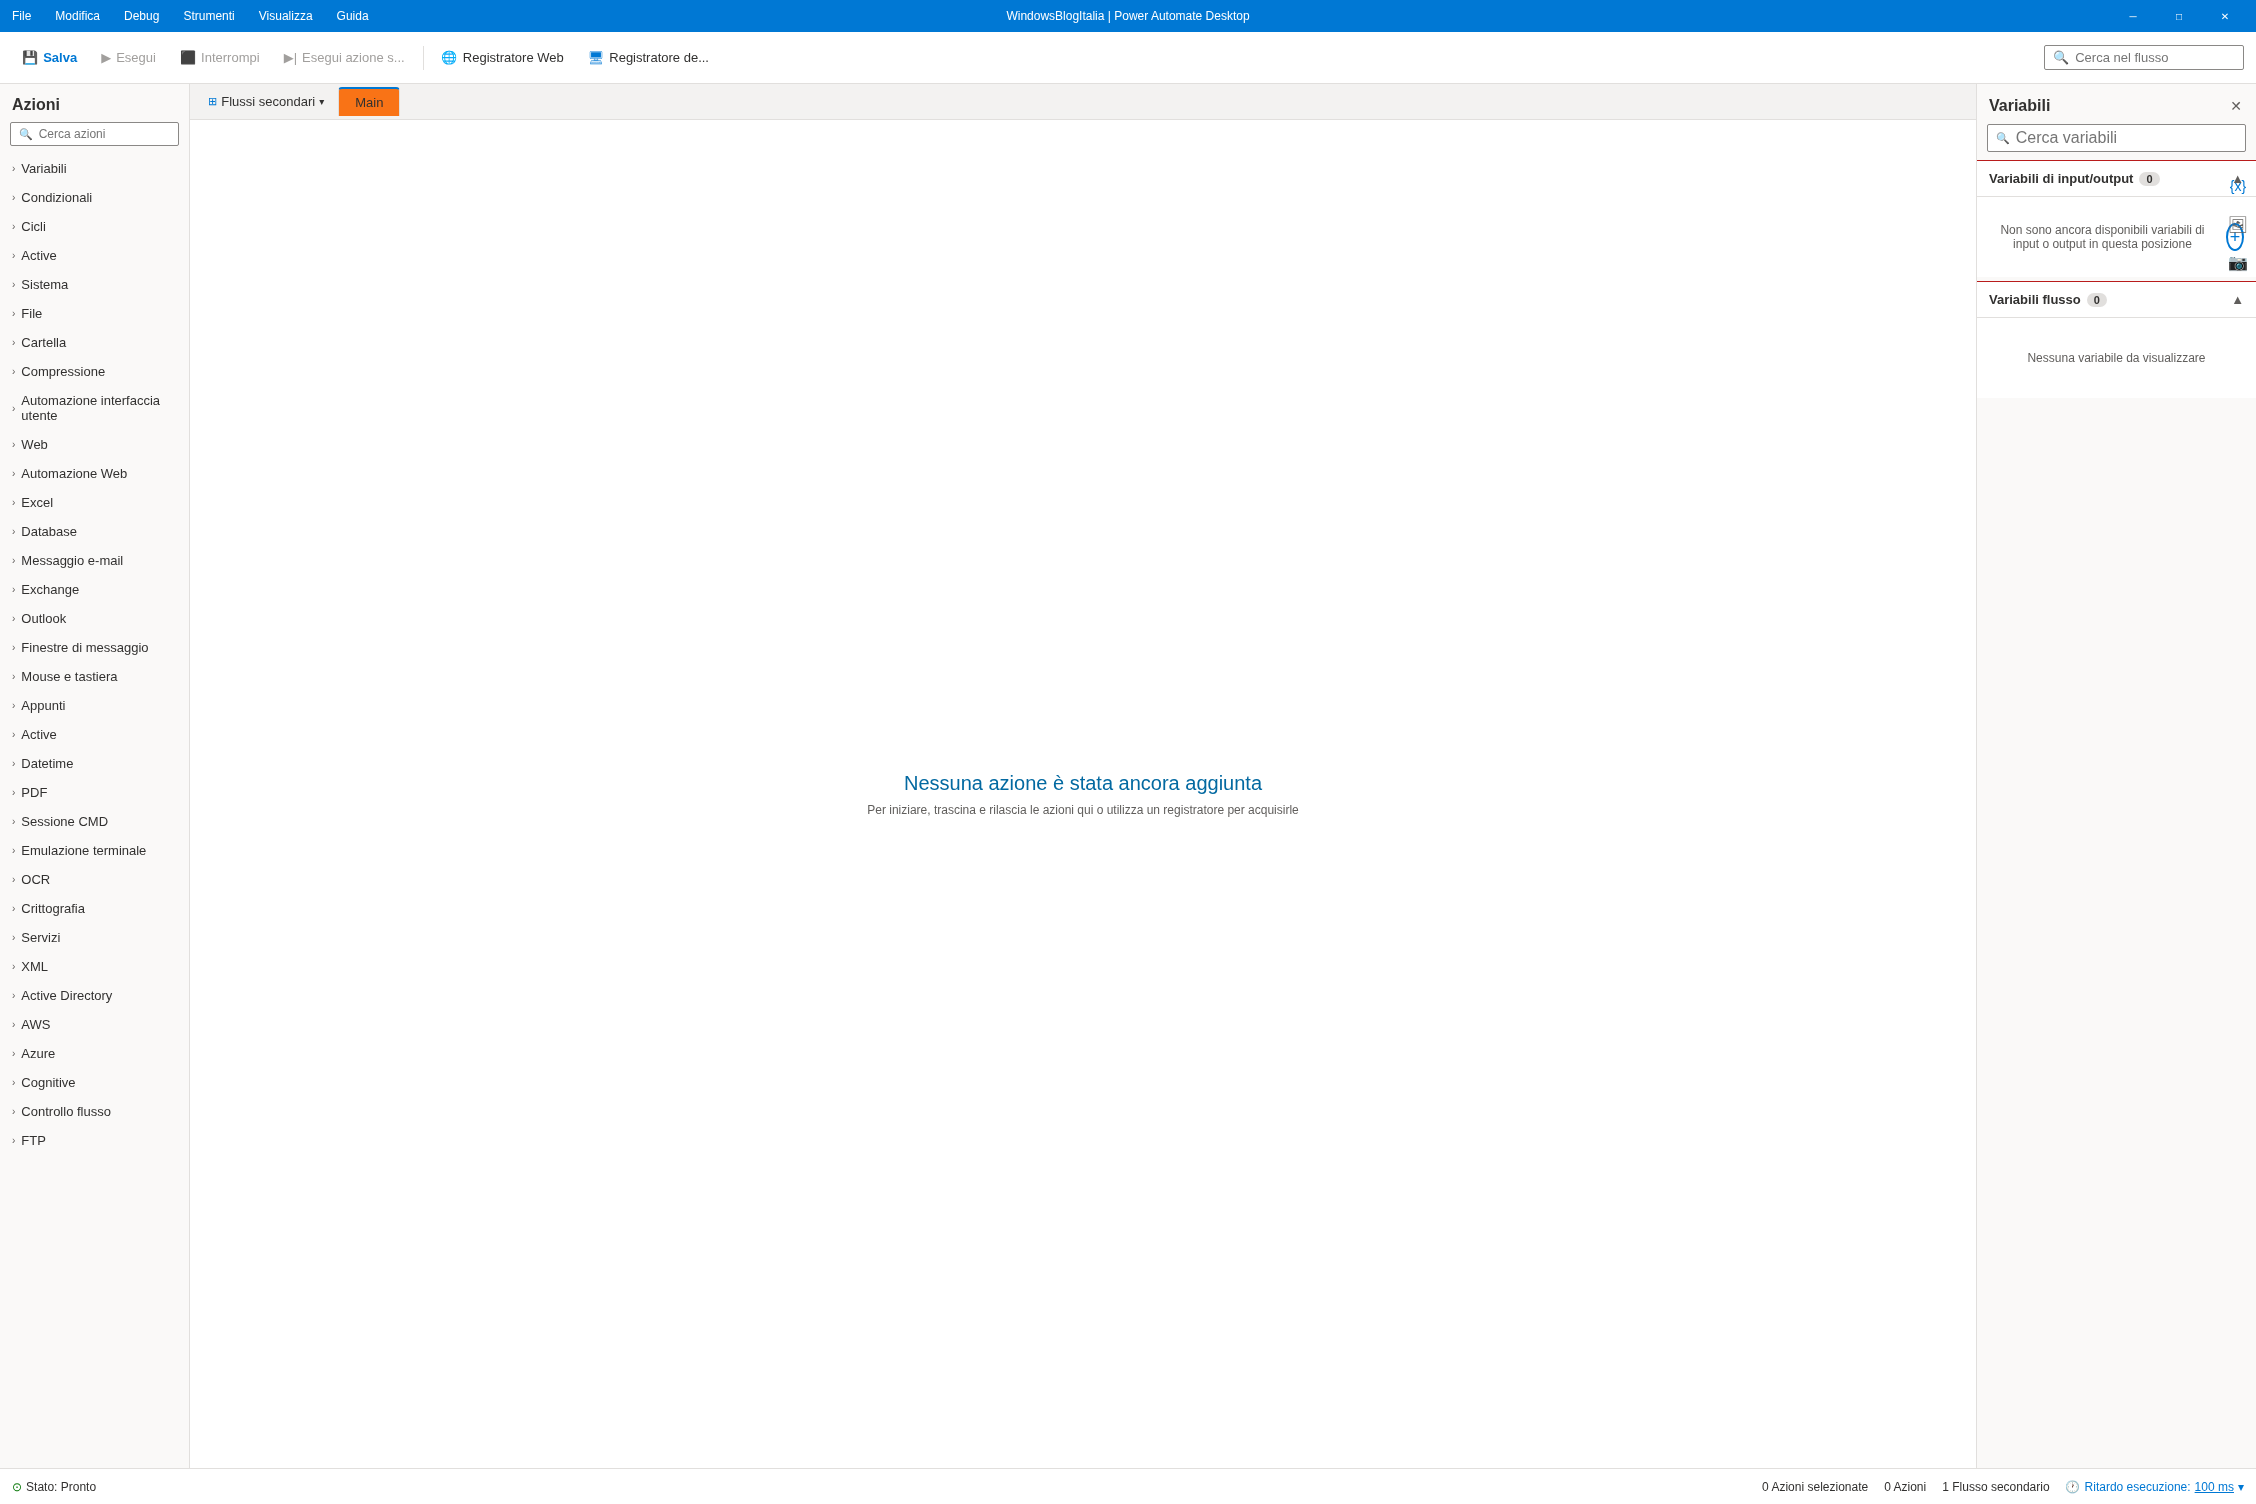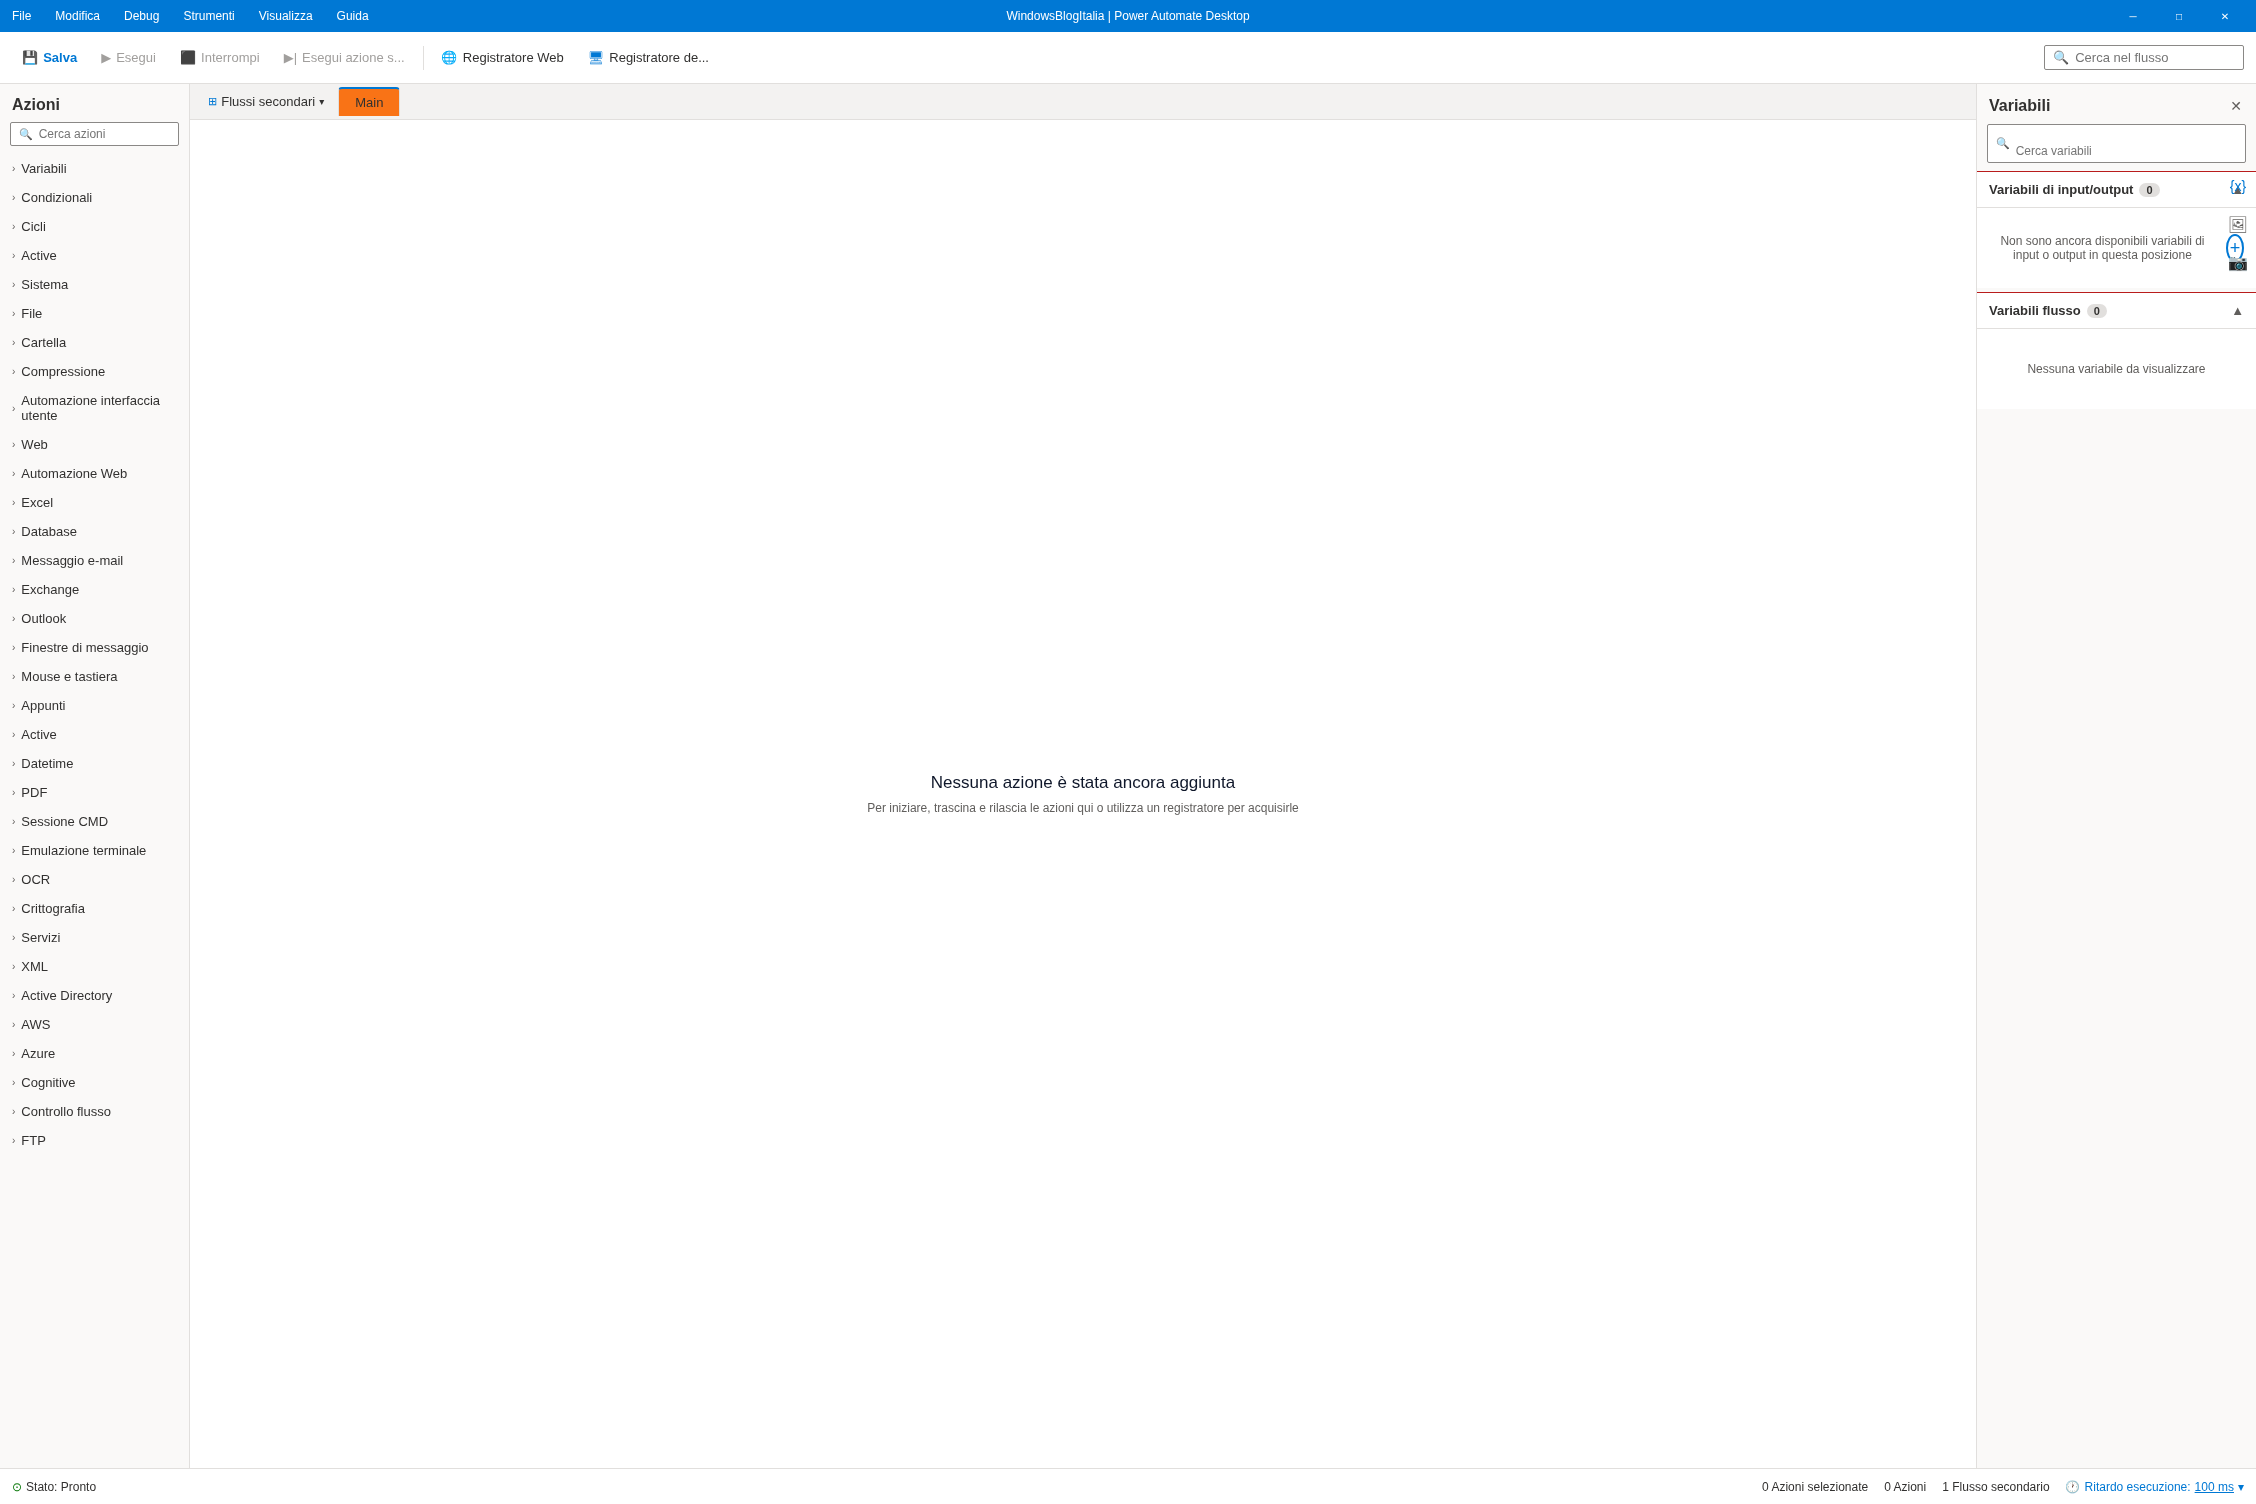"Cerca variabili" #variables-search input { font-size: 12px -> 16px; margin-top: 15px -> none }
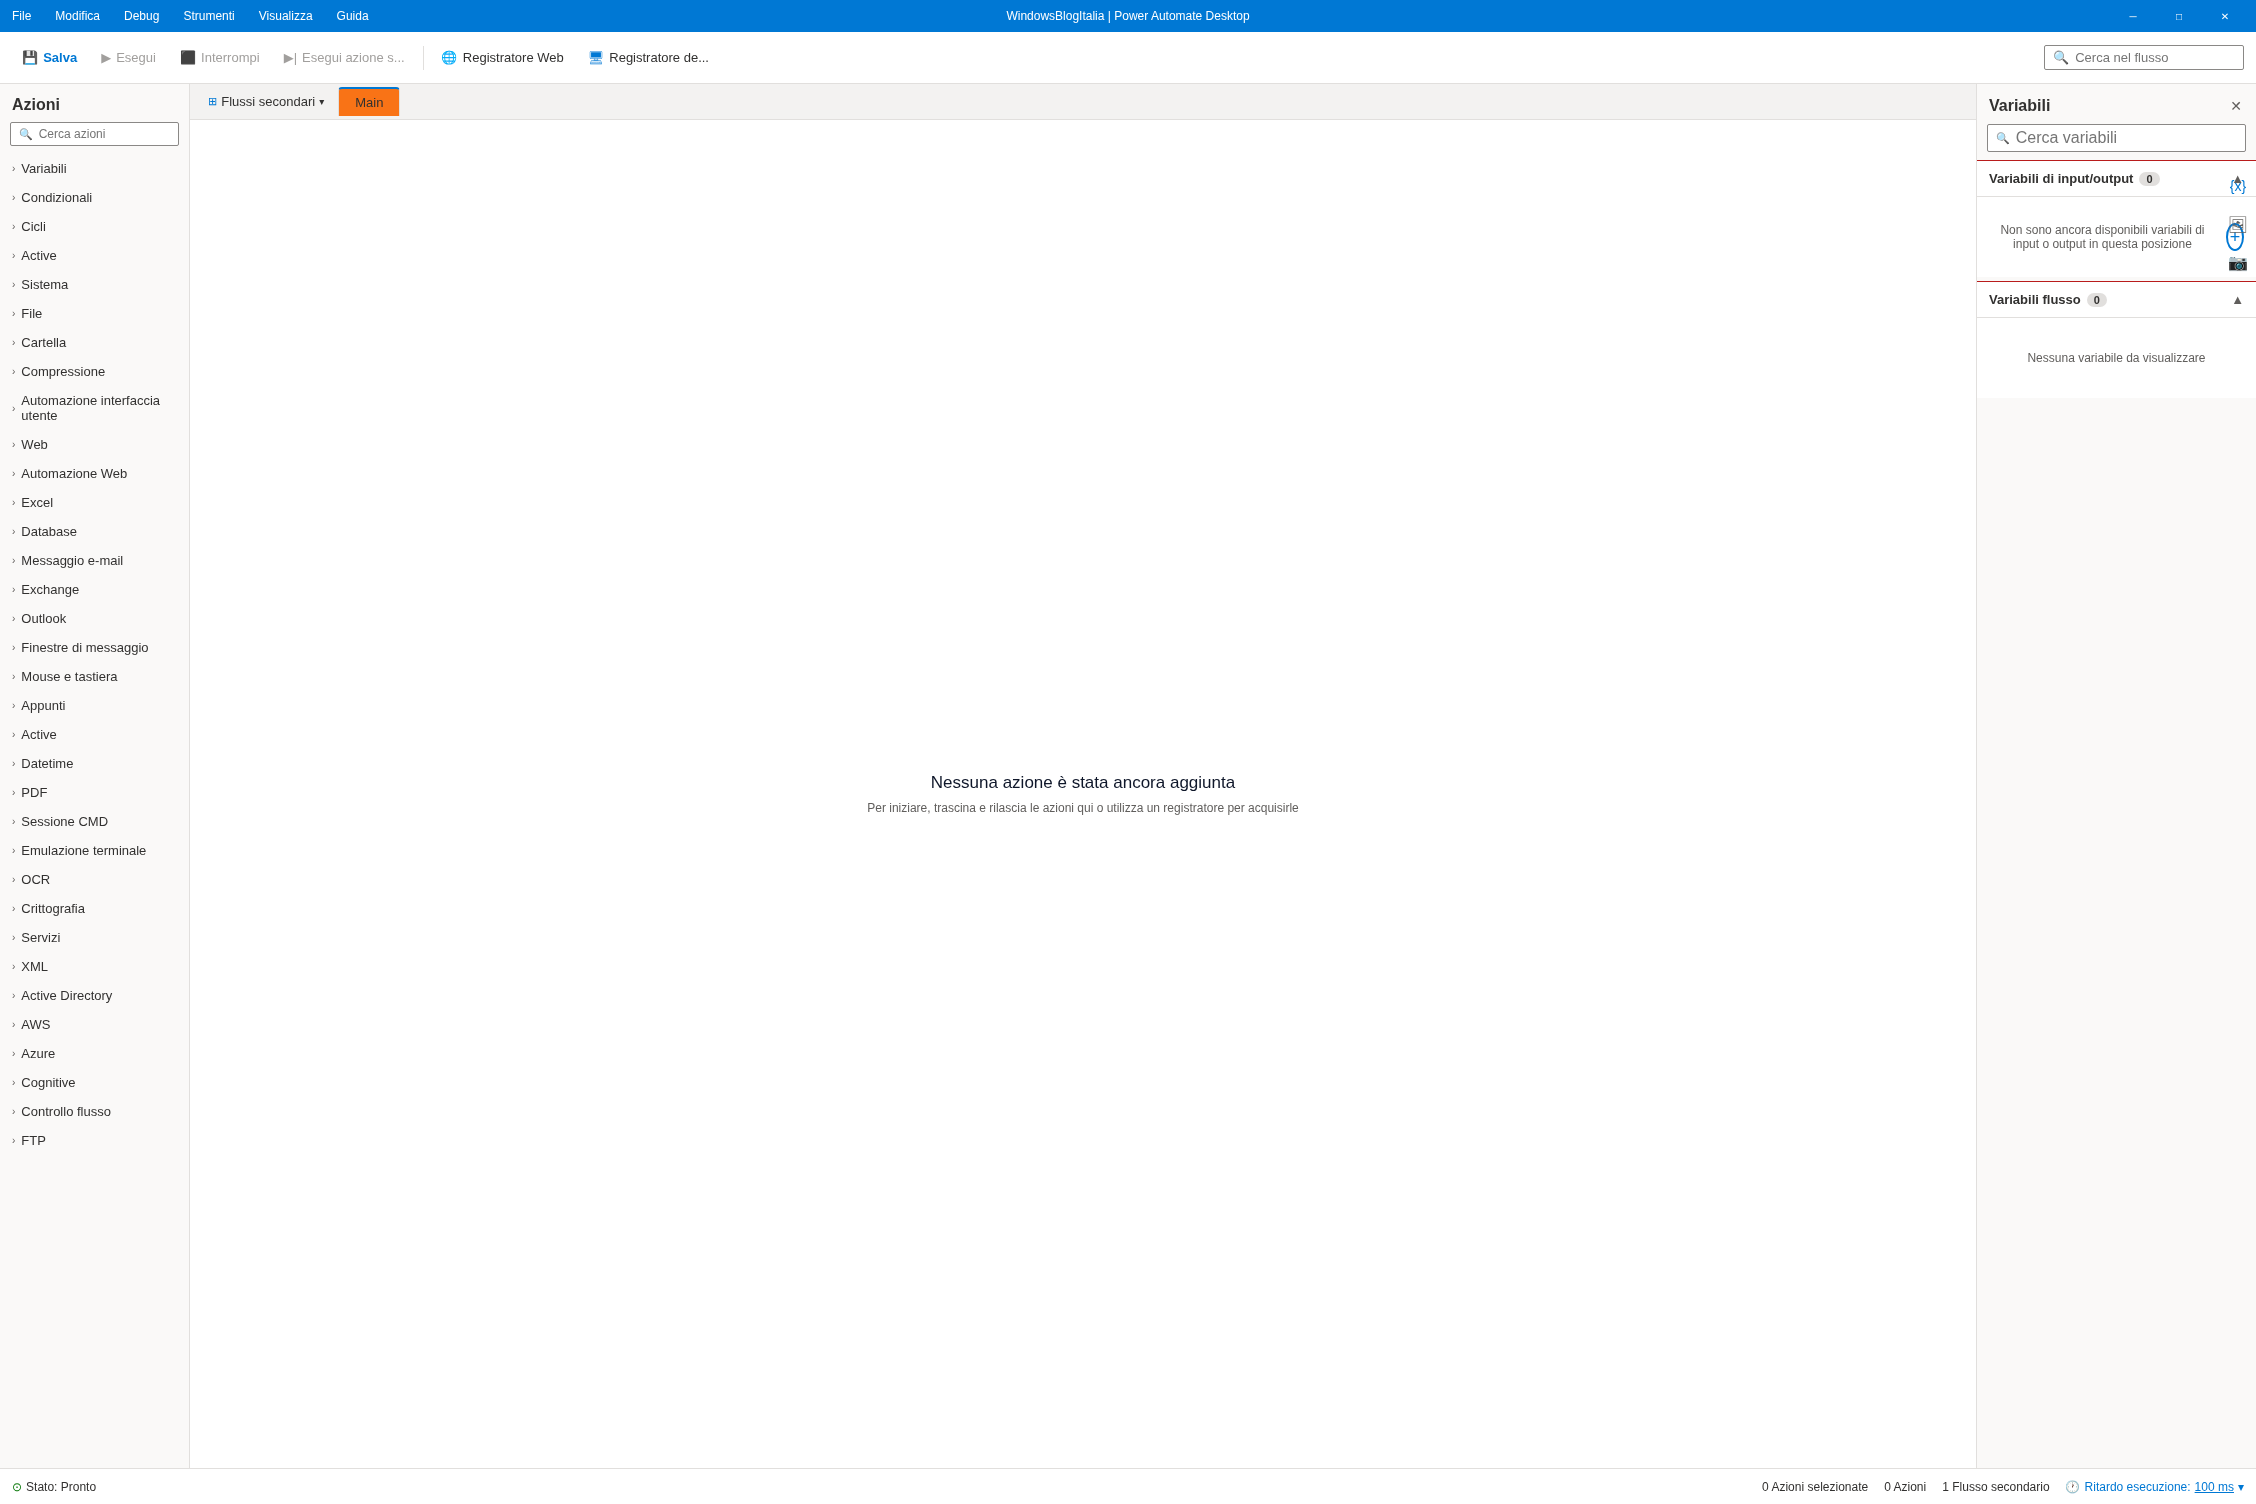"Nessuna azione è stata ancora" .canvas-empty-title { color: #0f172a -> #0369a1; font-size: 17px -> 20px }
